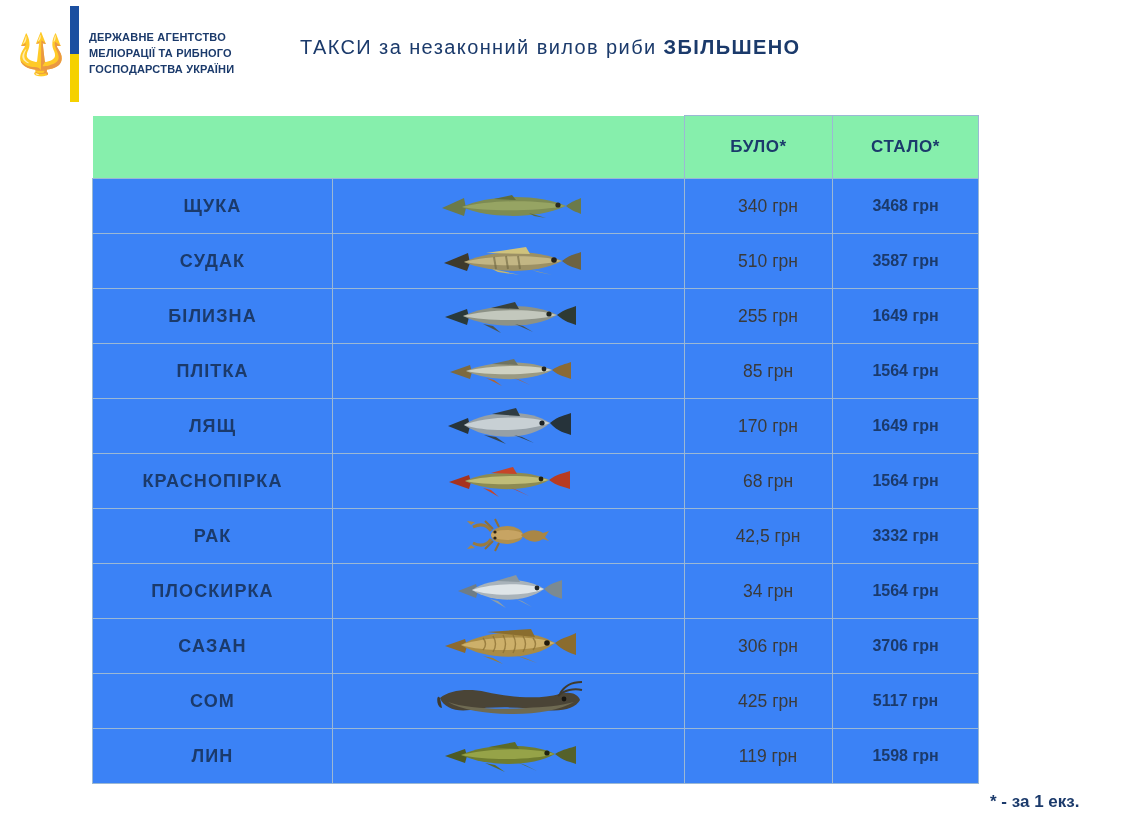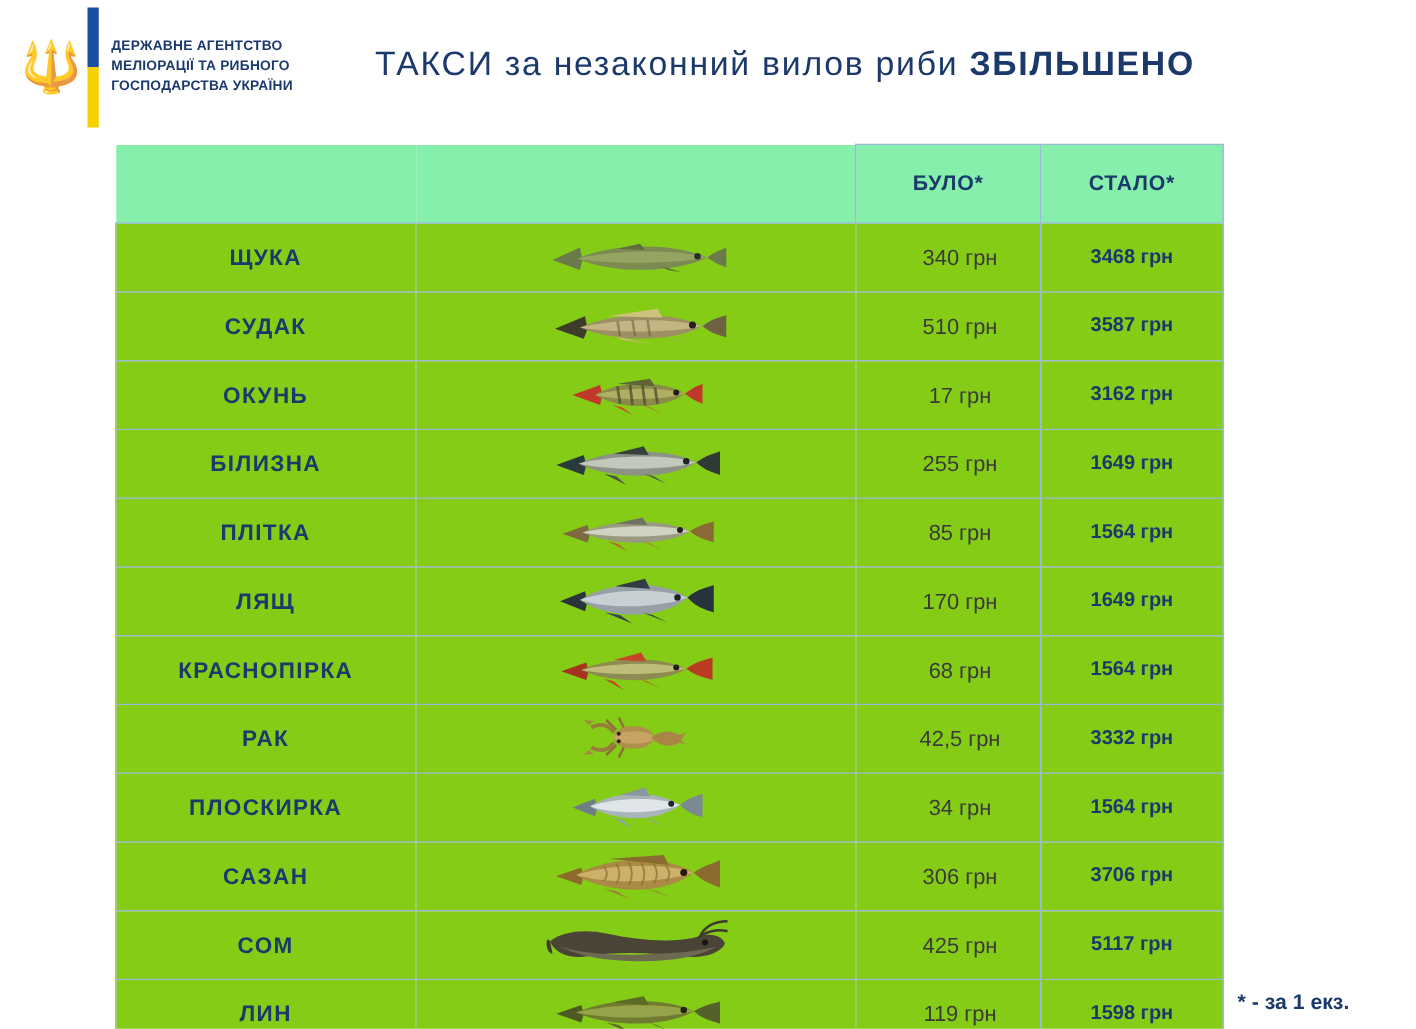"ТАКСИ за незаконний вилов риби" .title { font-size: 27px -> 20px }
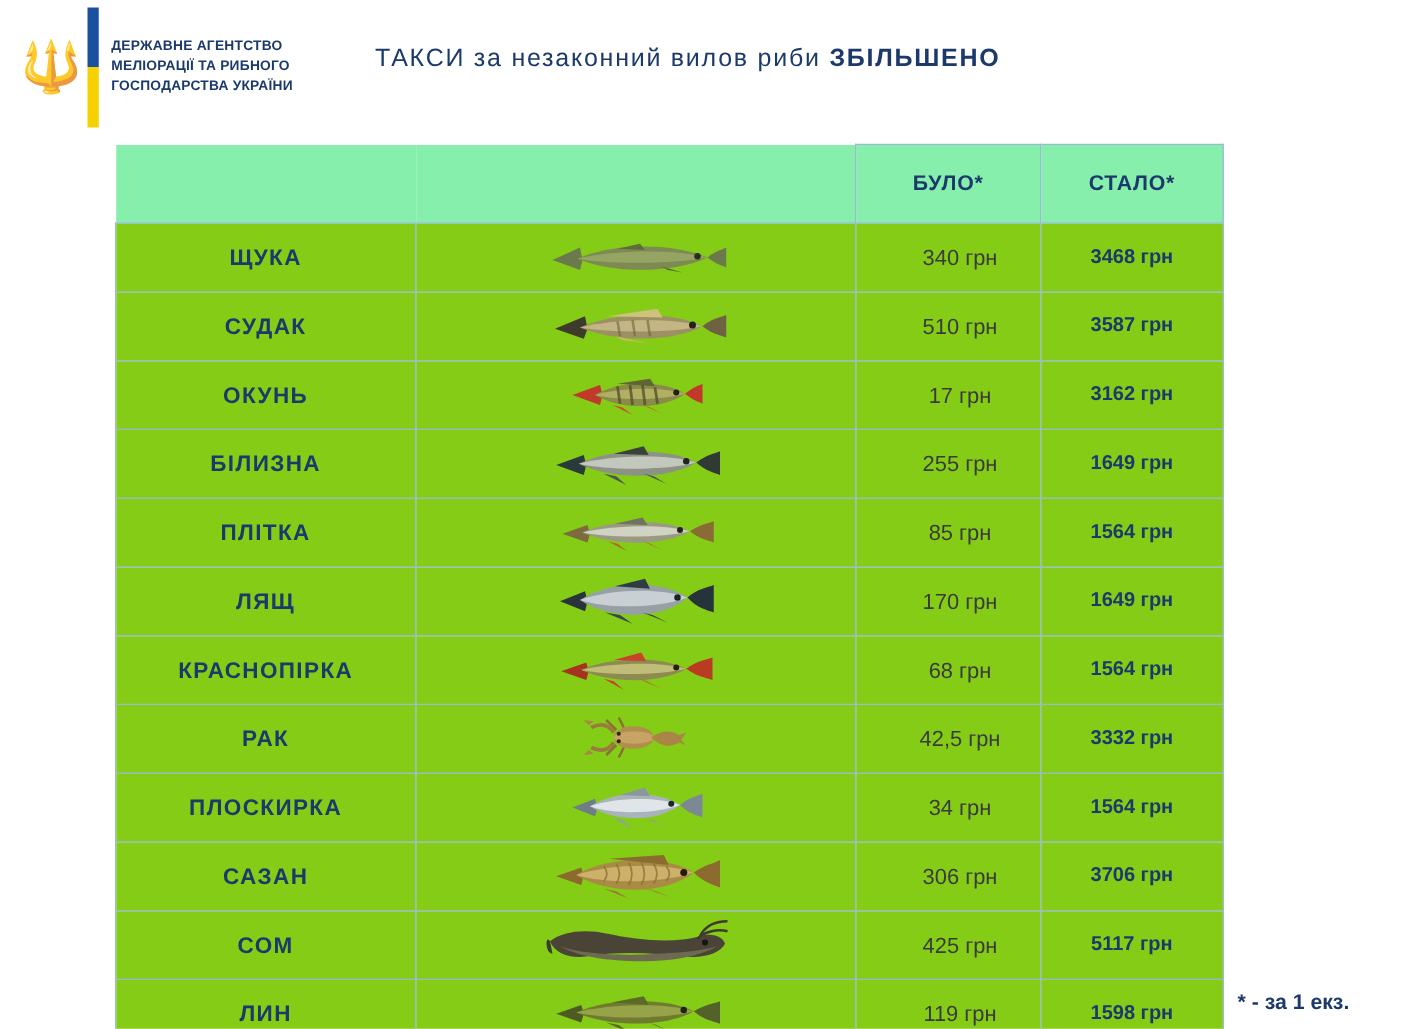"ЩУКА" tbody td { background: #84cc16 -> #3b82f6 }
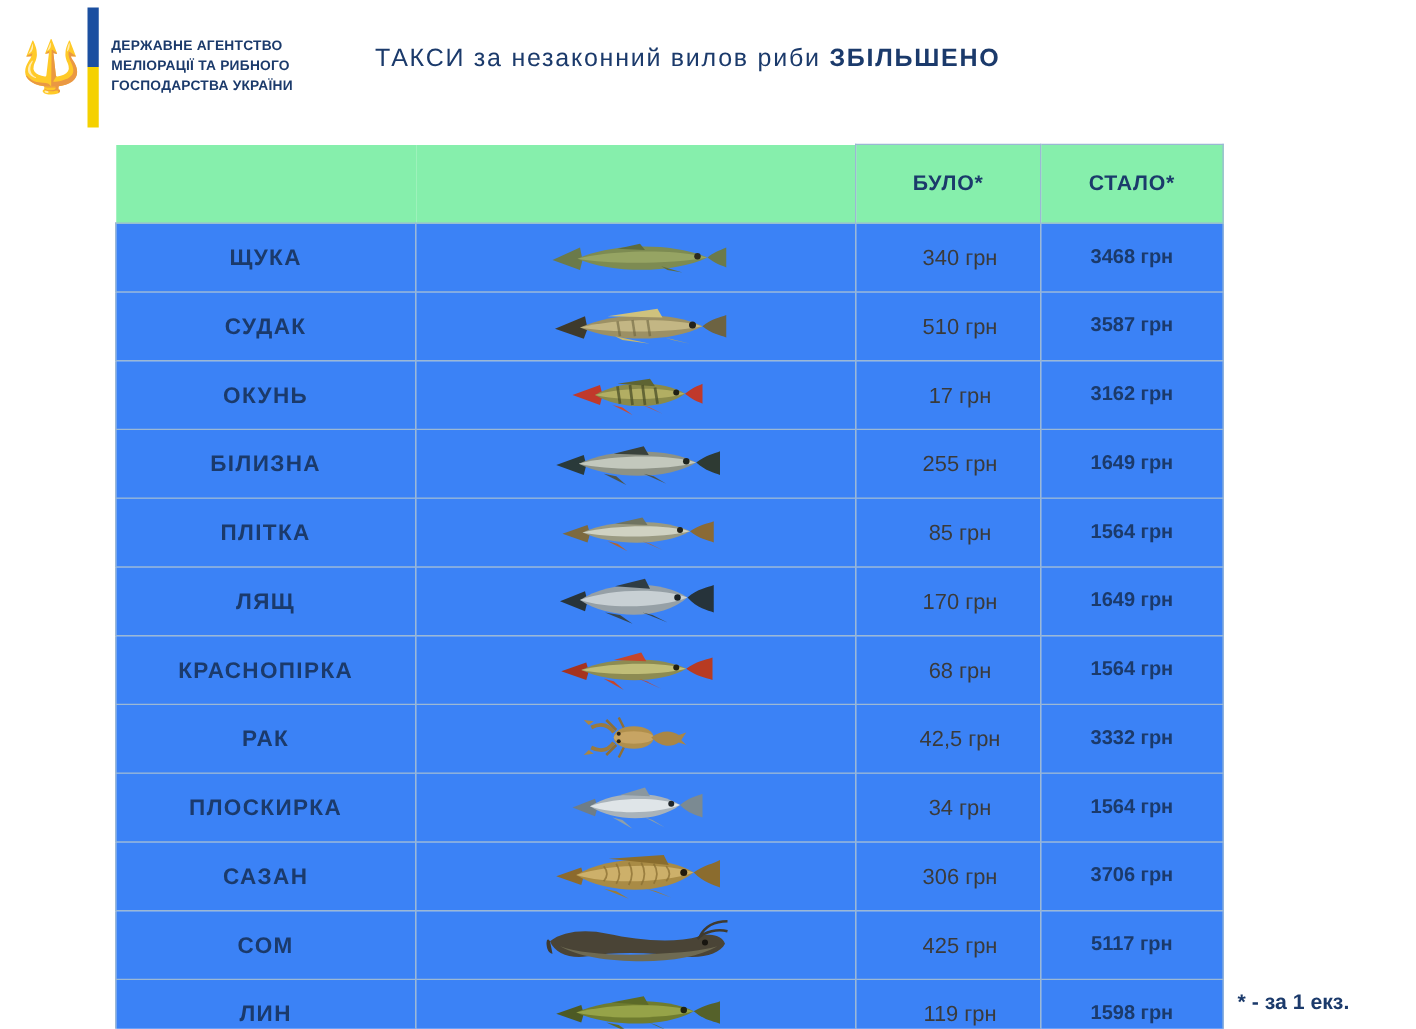"ОКУНЬ" tr { html: <tr> <td>ОКУНЬ</td> <td> <div> <svg> <path></path> <path></path> <path></path> <path></path> <path></path> <path></path> <ellipse></ellipse> <path></path> <path></path> </svg> </div> </td> <td>17 грн</td> <td>3162 грн</td> </tr> -> none }
